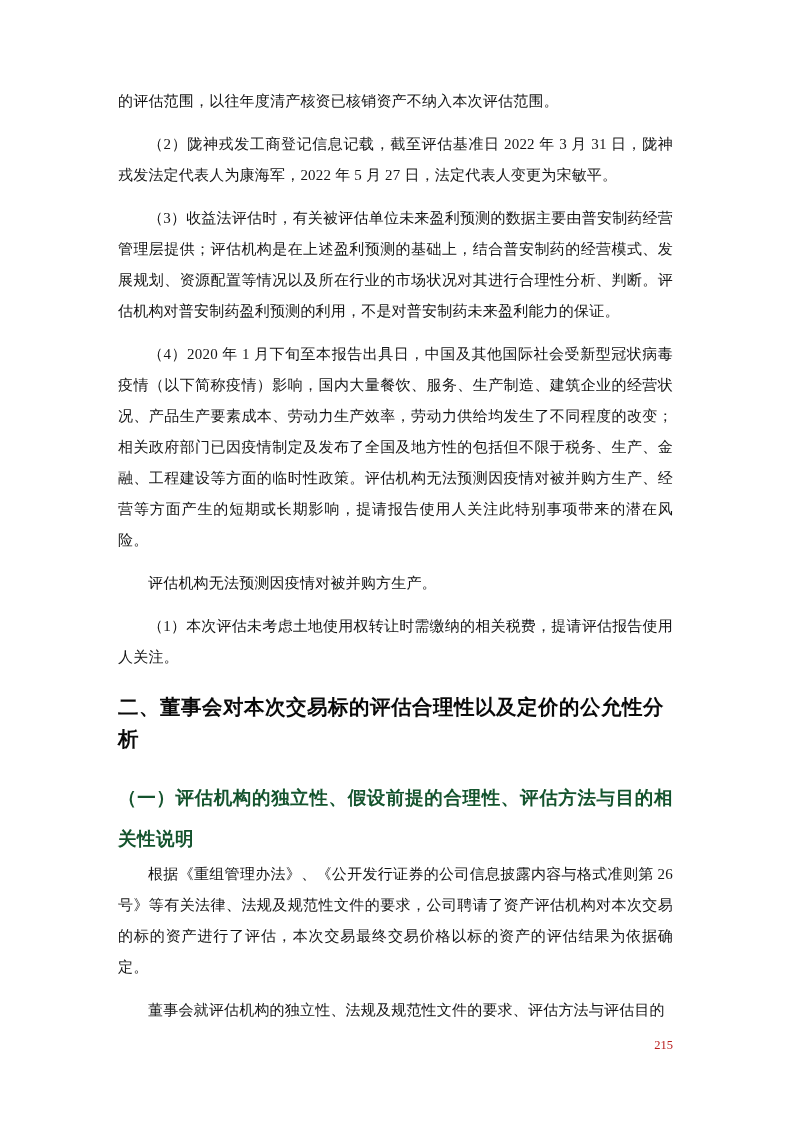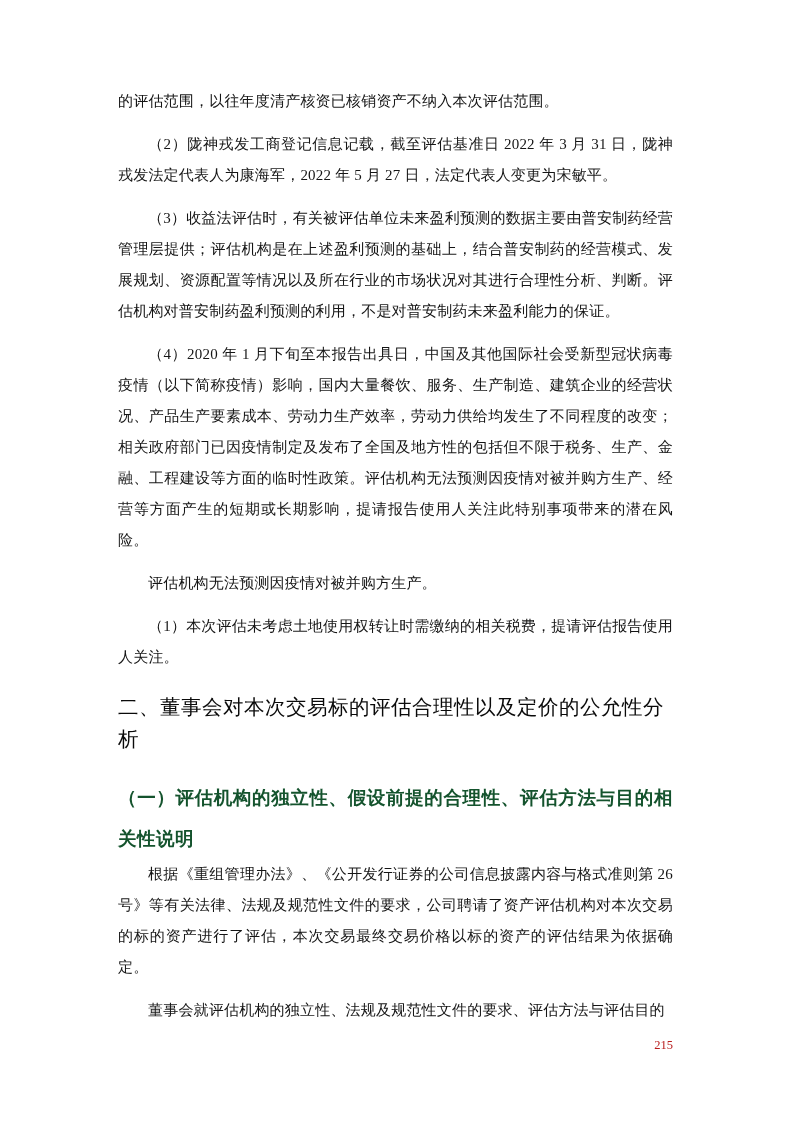"二、董事会对本次交易标的评估合理性以及定价的公允性分析" .heading-1 { font-weight: 400 -> 700 }
